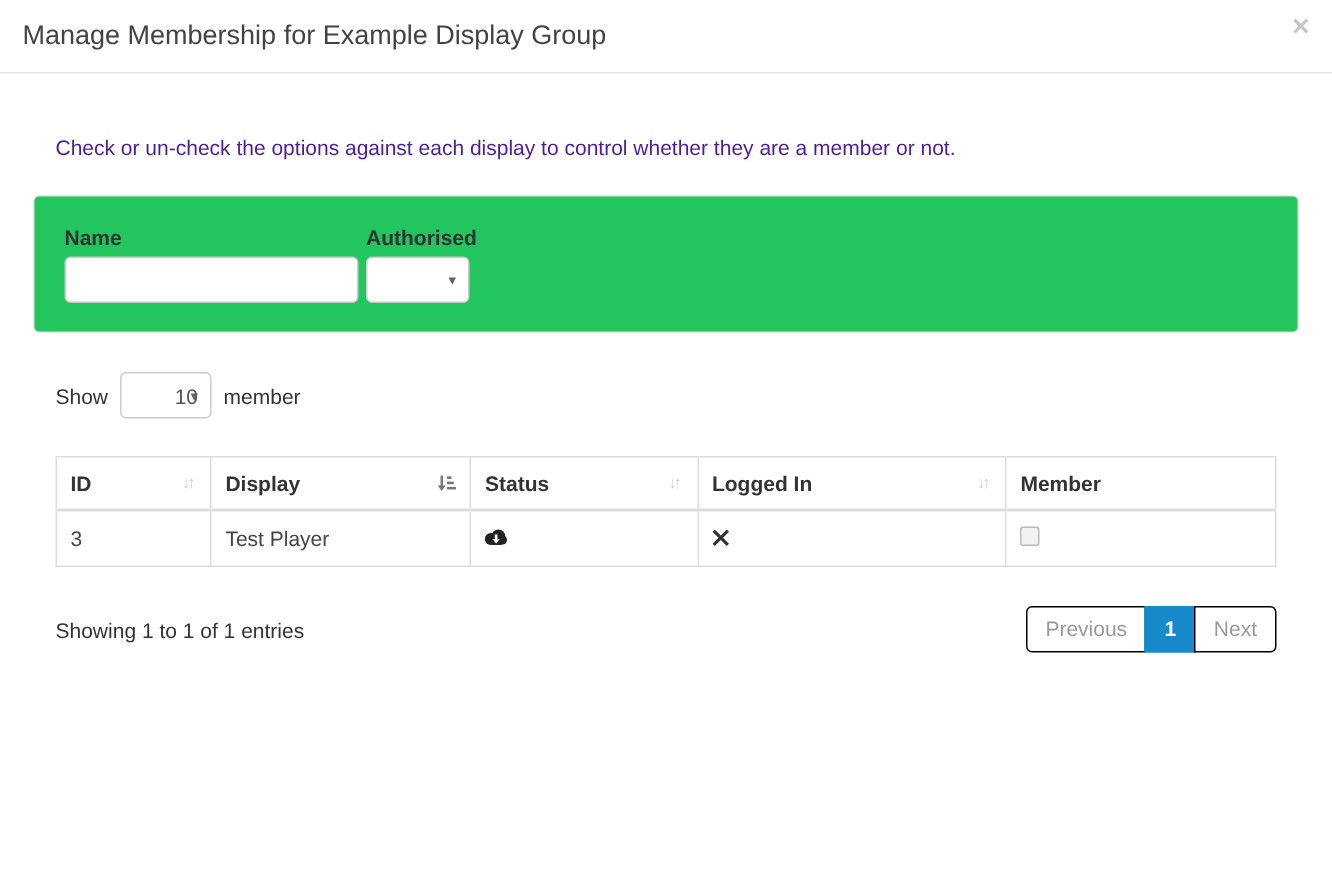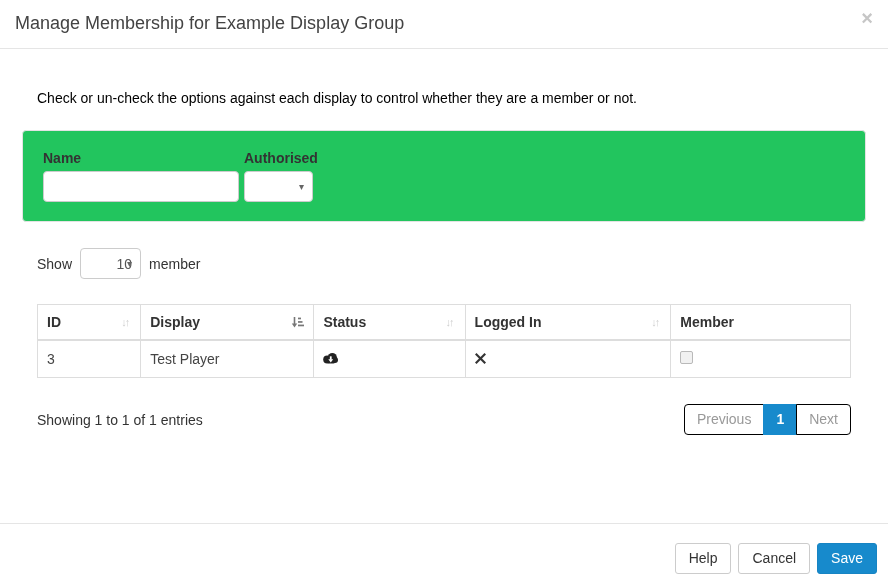"Check or un-check the options" .description { color: #000000 -> #4c1d95 }
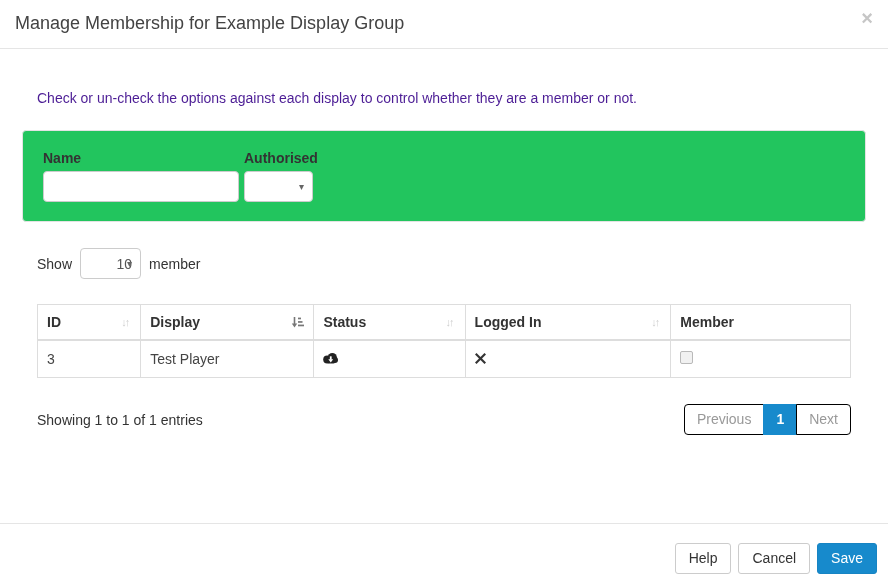"Help" div.modal-footer { html: <div> <button>Help</button> <button>Cancel</button> <button>Save</button> </div> -> none }
